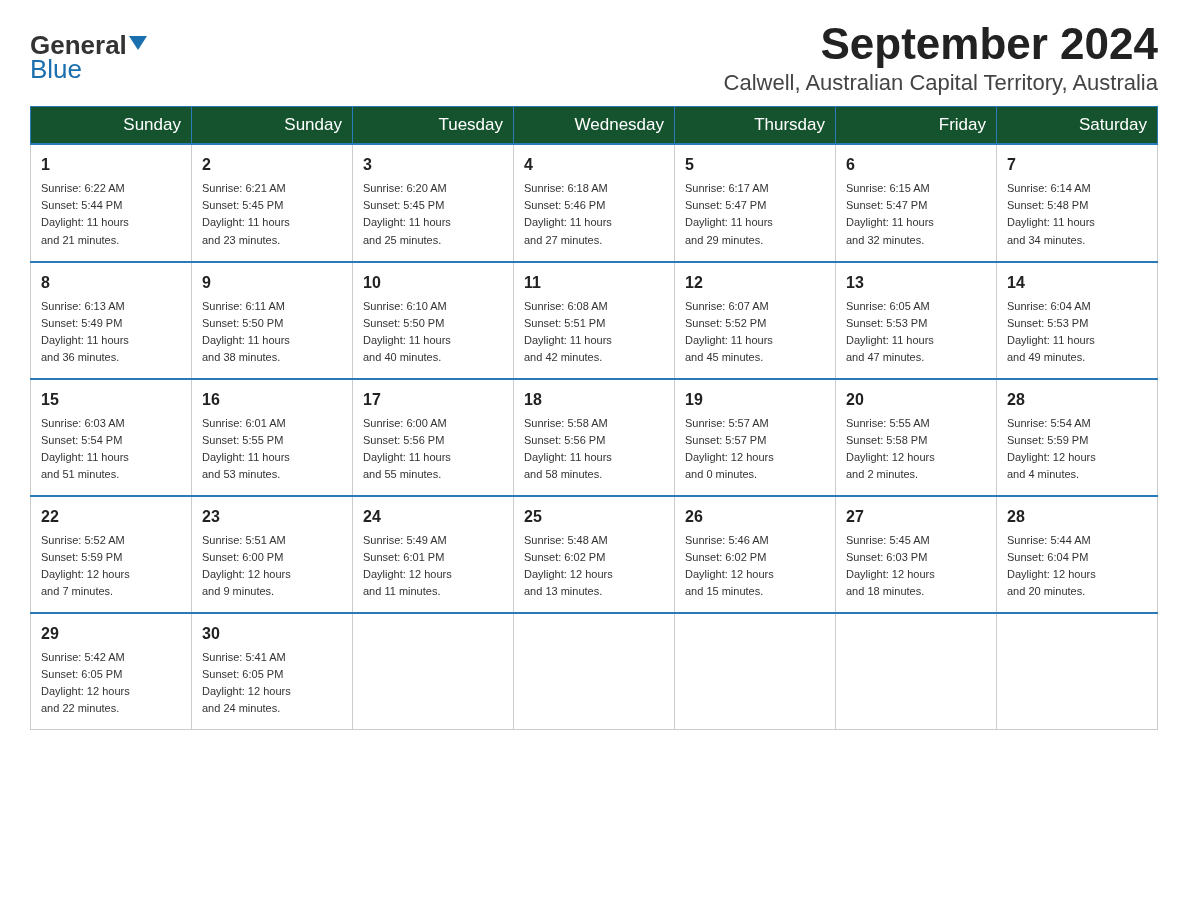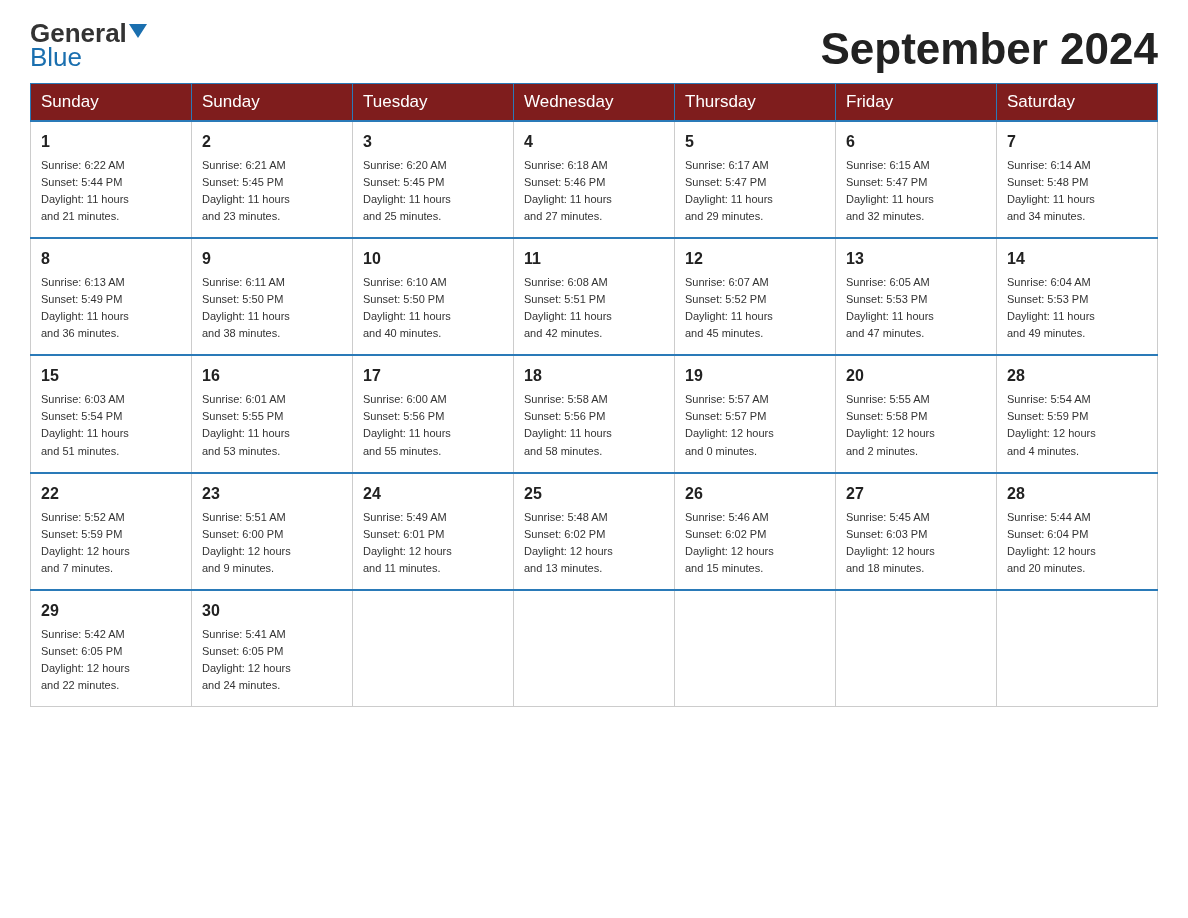"General" .header-area { align-items: flex-end -> center }
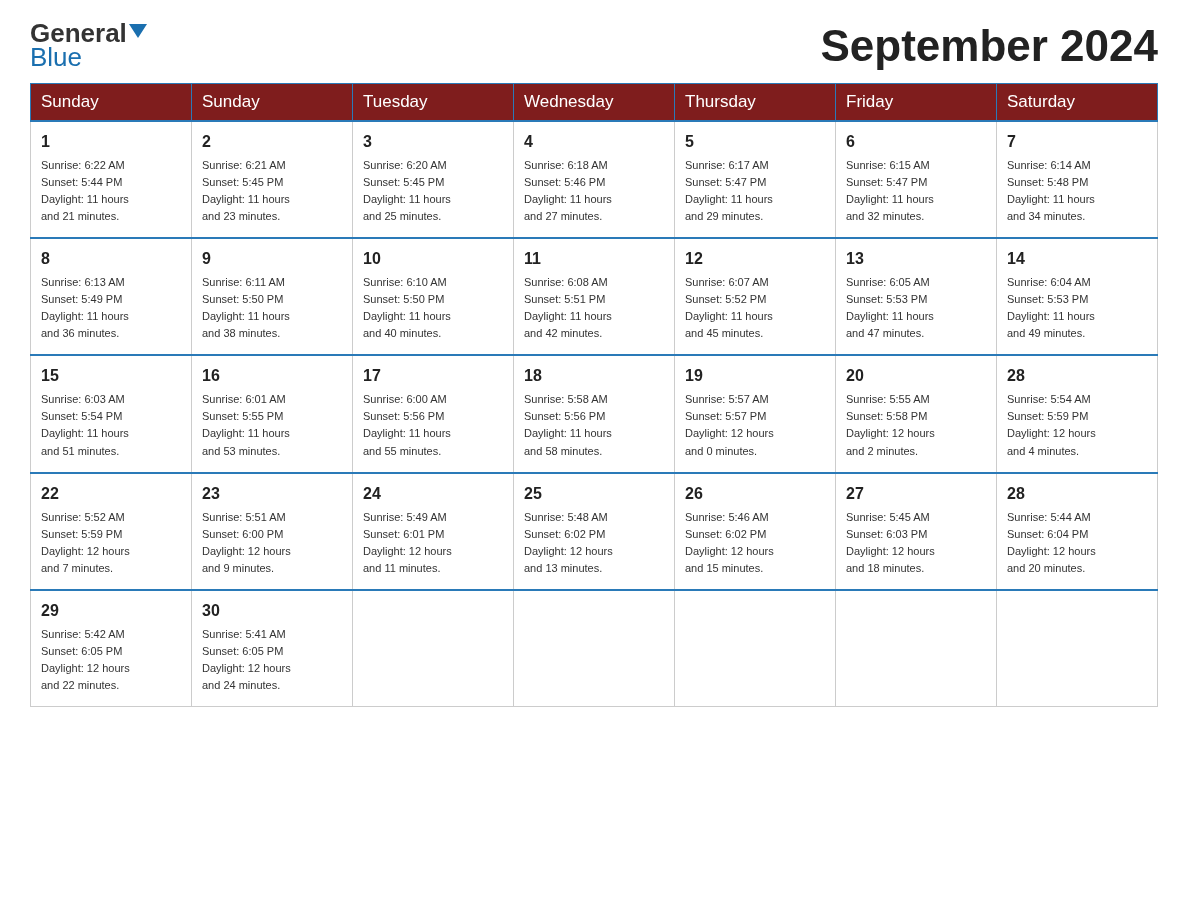"Calwell, Australian Capital Territory," div.subtitle { html: none -> <div>Calwell, Australian Capital Territory, Australia</div> }
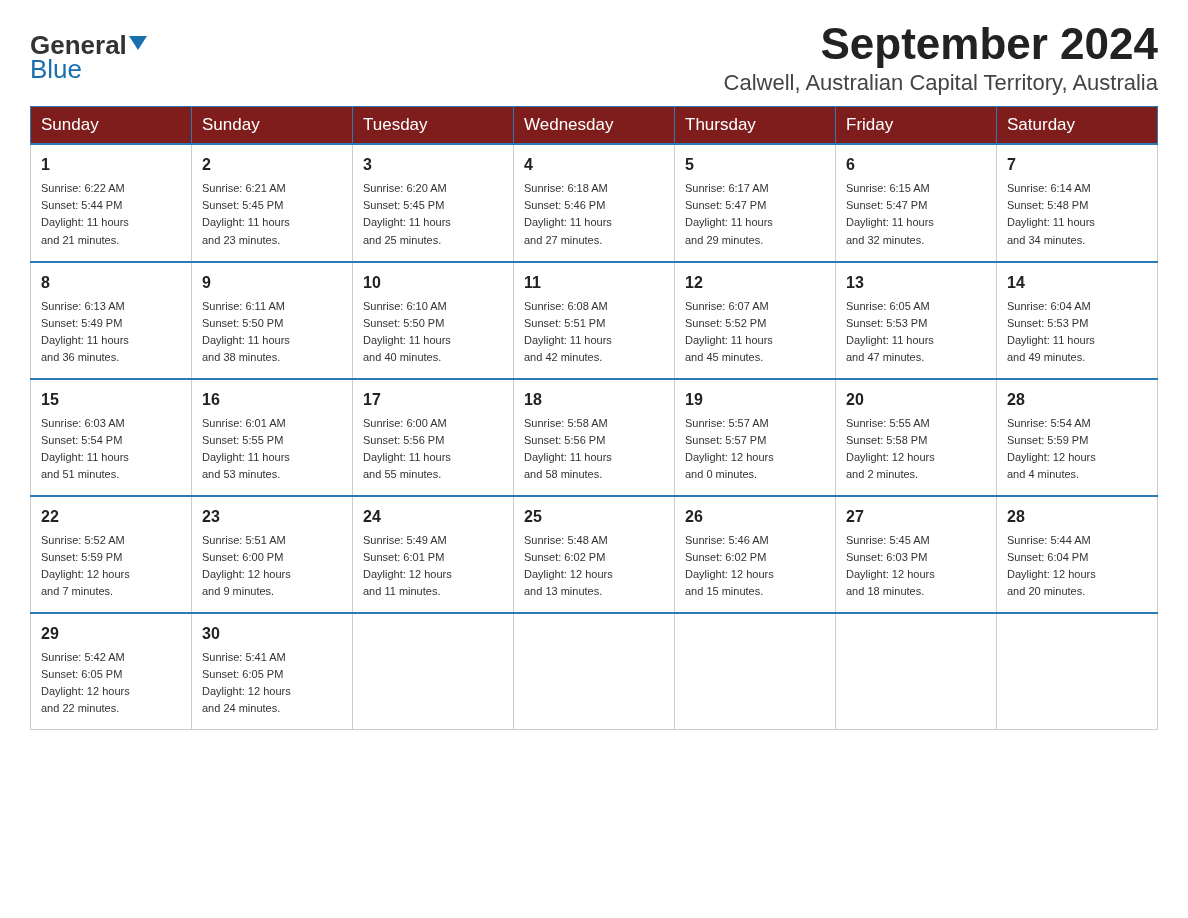"Sunday" .calendar th { background-color: #7f1d1d -> #14532d; text-align: left -> right }
